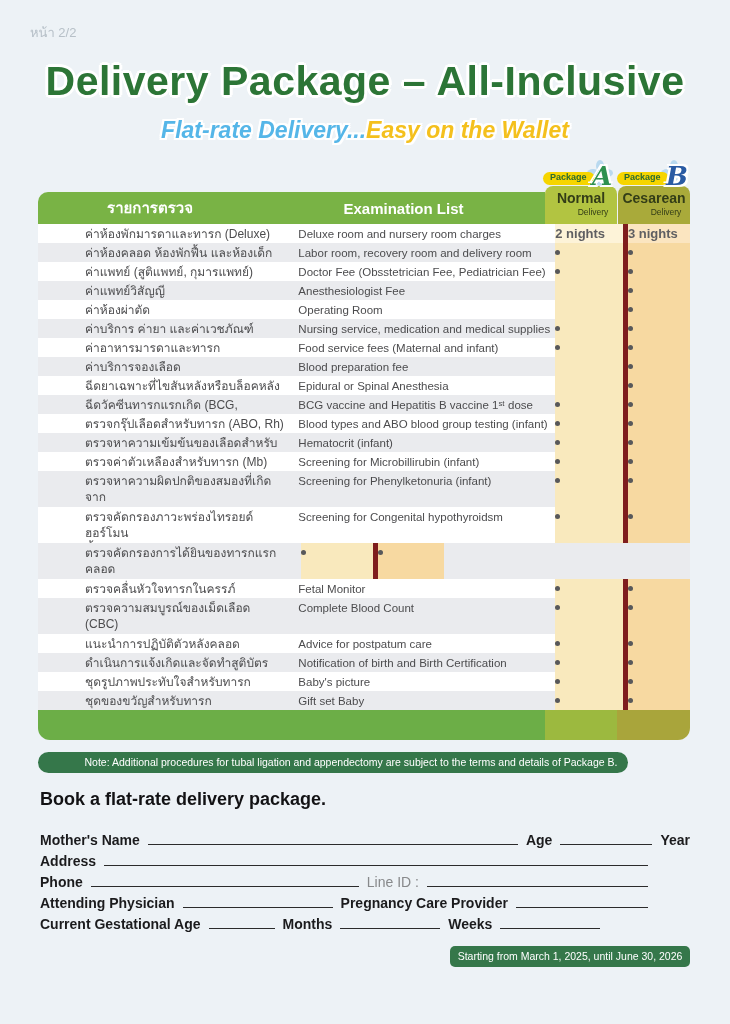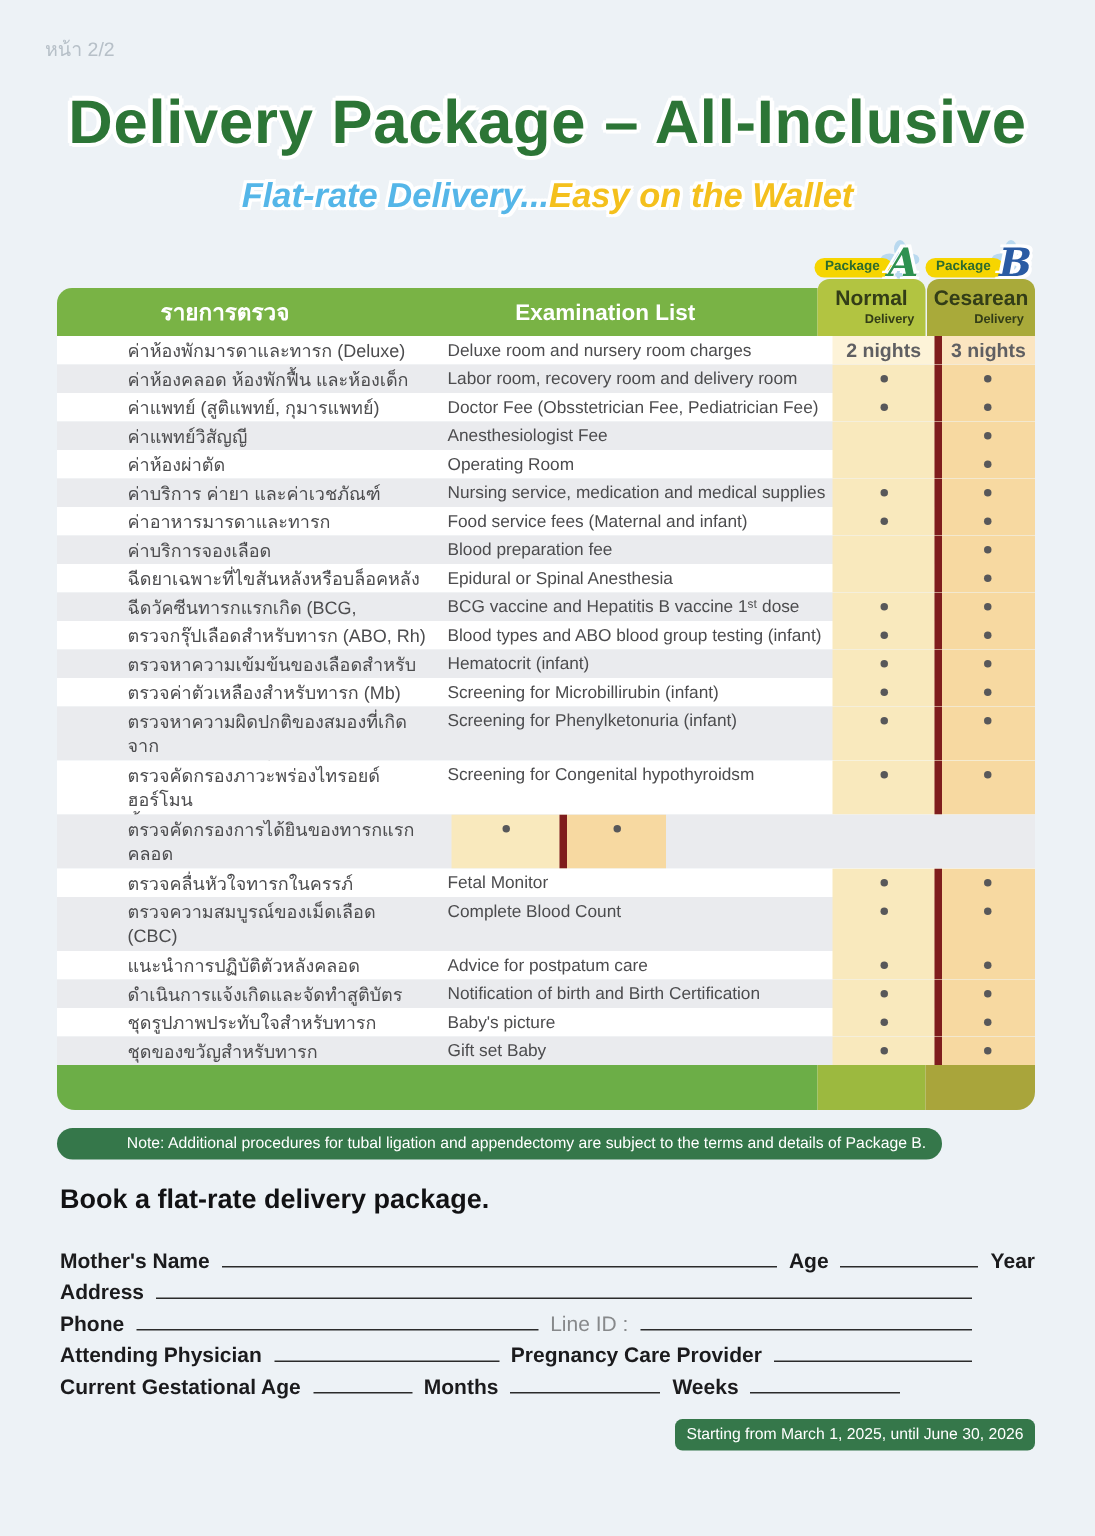"Delivery" .head-sub { font-weight: bold -> normal }
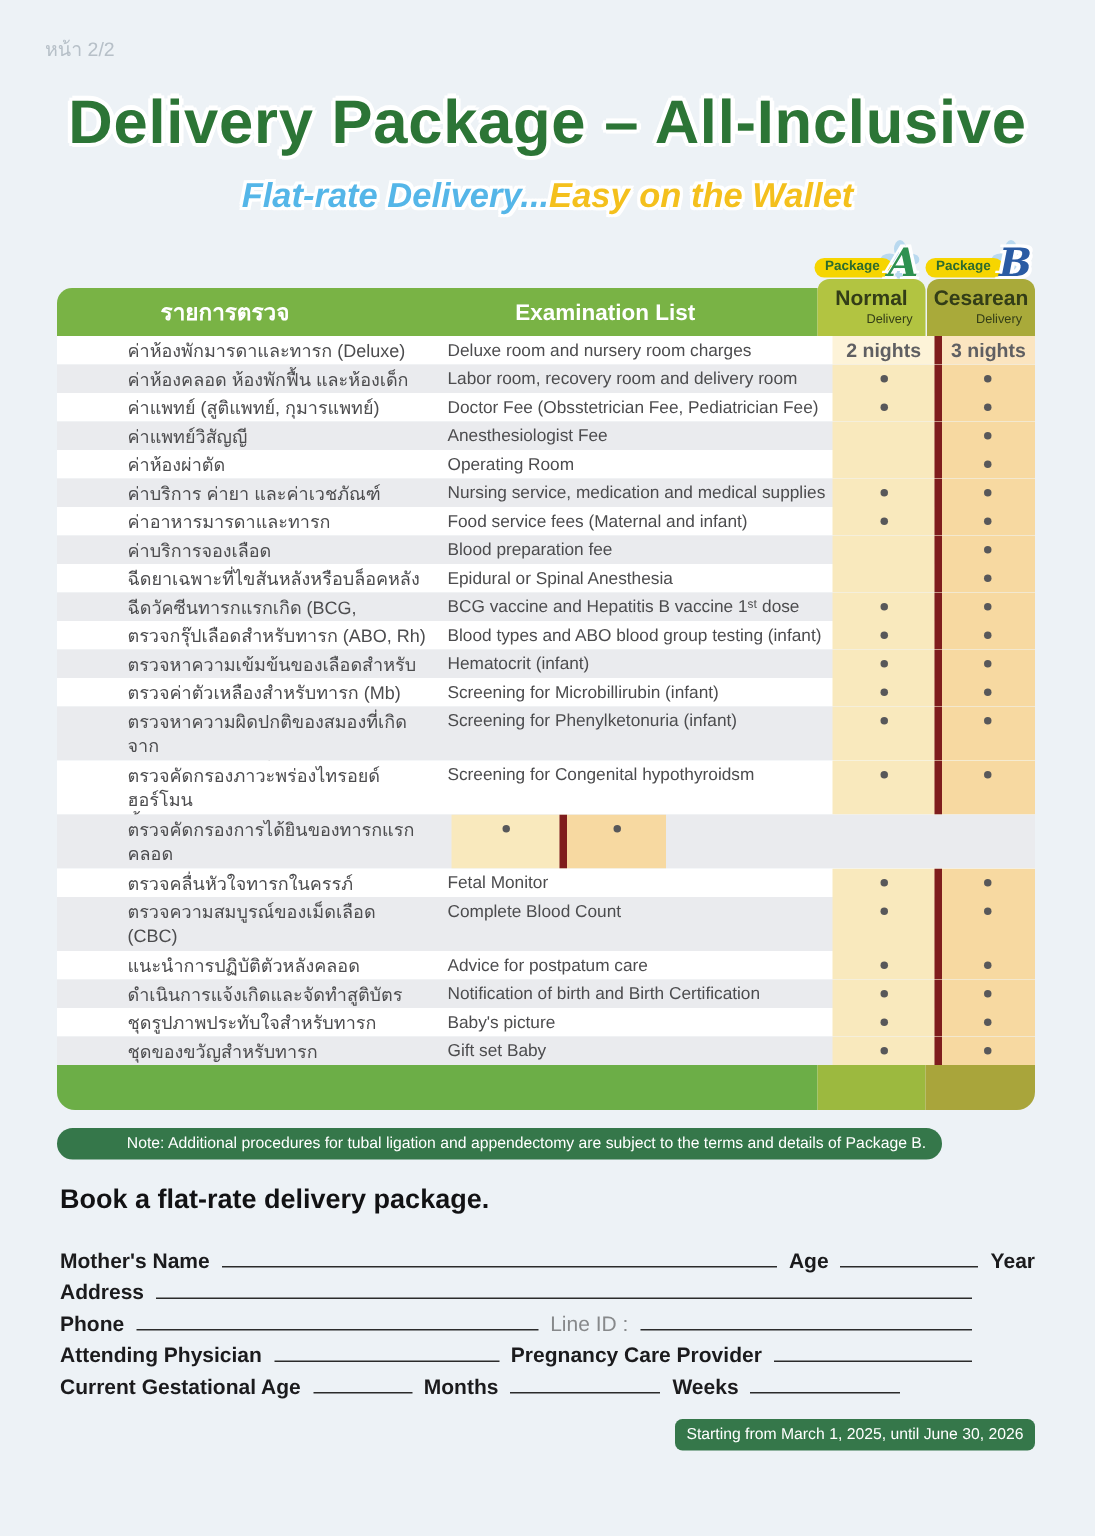"2 nights" .c-a,.c-b { justify-content: center -> none }
